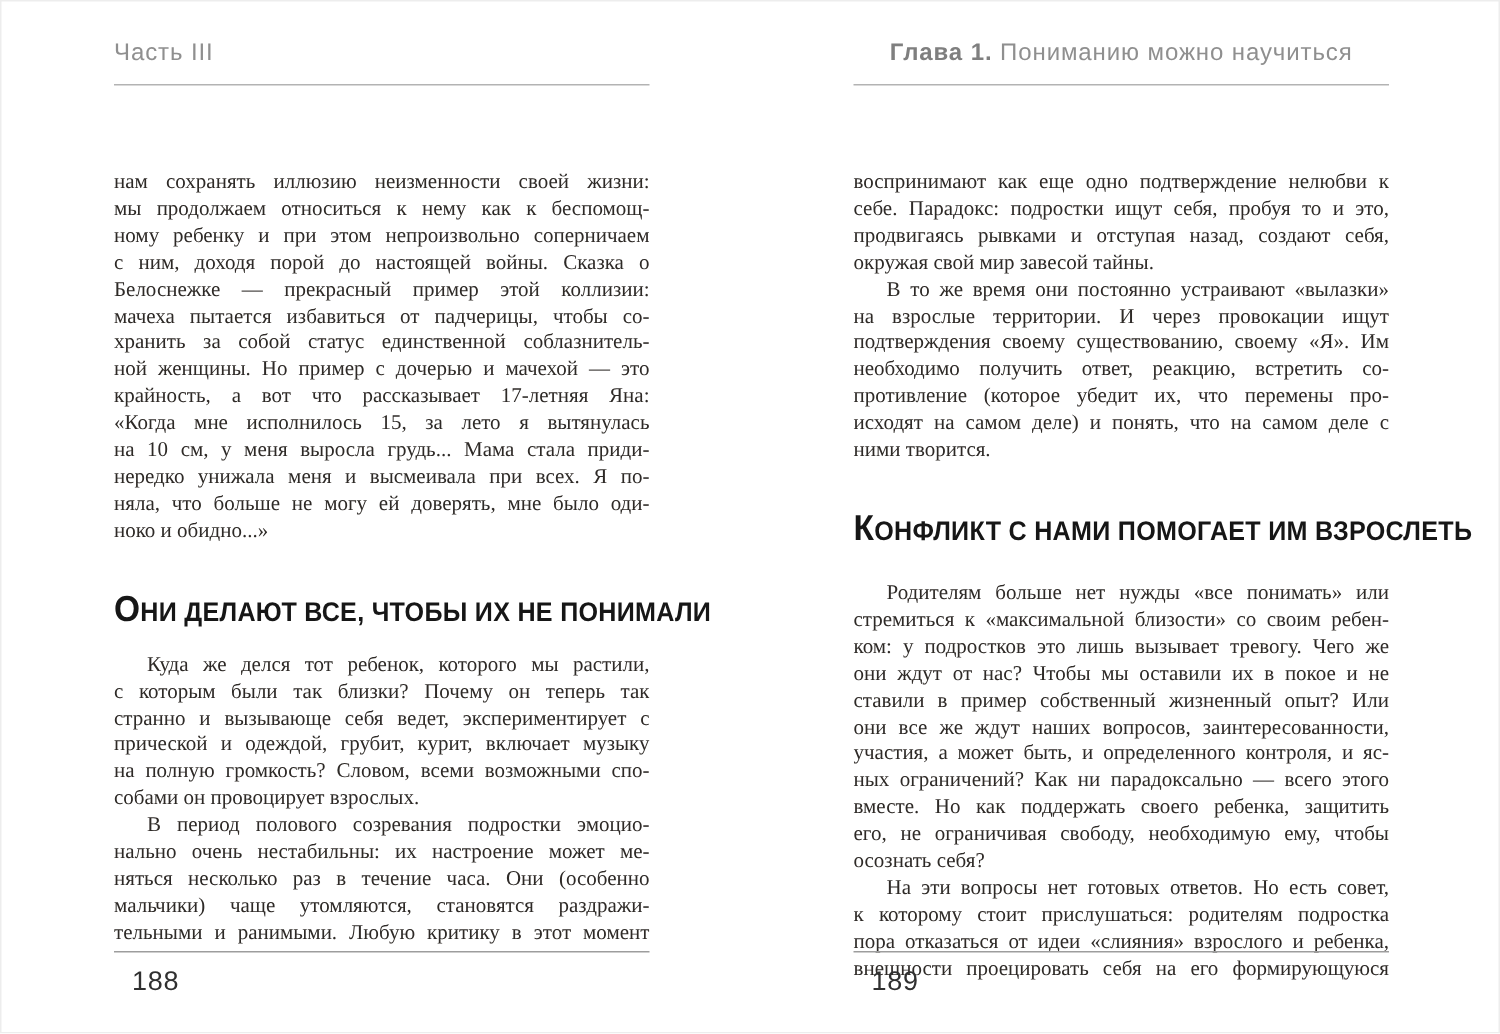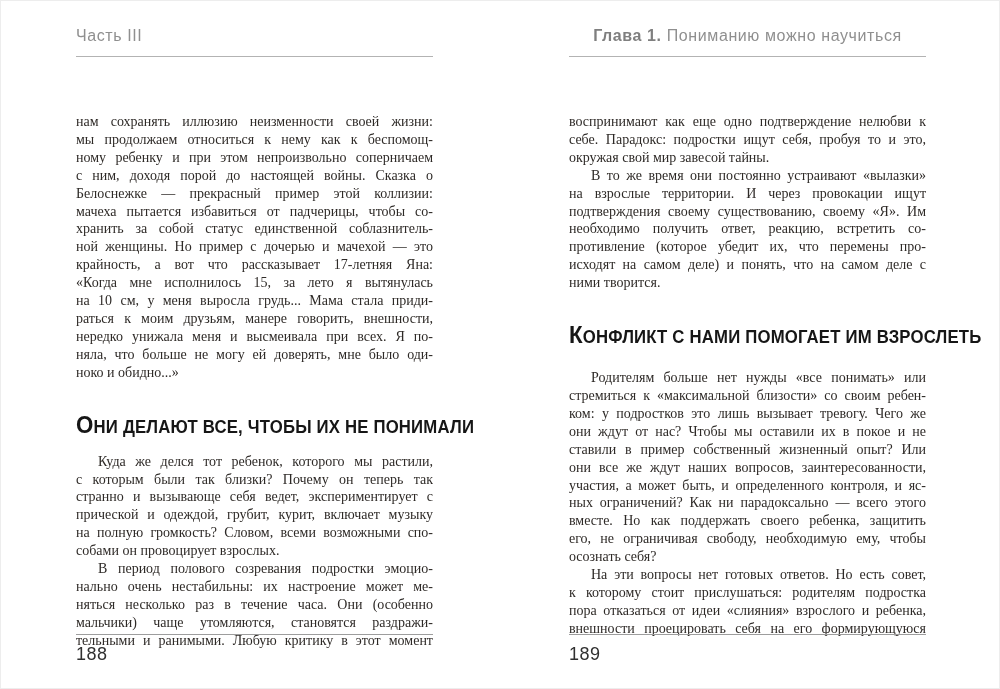"продвигаясь рывками и отступая назад," div.tl { html: none -> <div>продвигаясь рывками и отступая назад, создают себя,</div> }
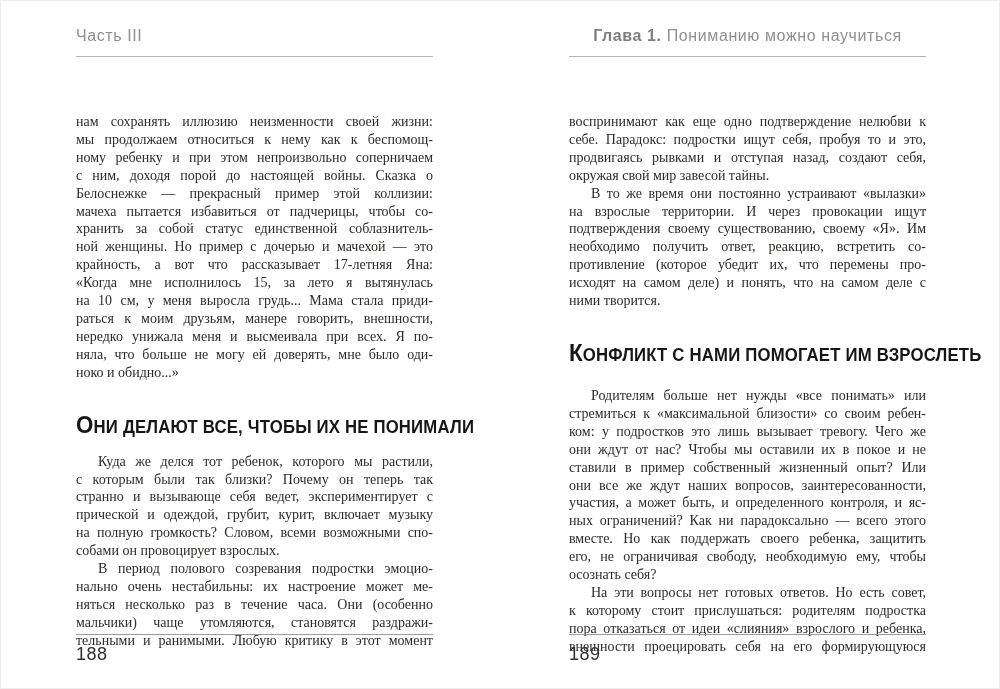"раться к моим друзьям, манере" div.tl { html: <div>раться к моим друзьям, манере говорить, внешности,</div> -> none }
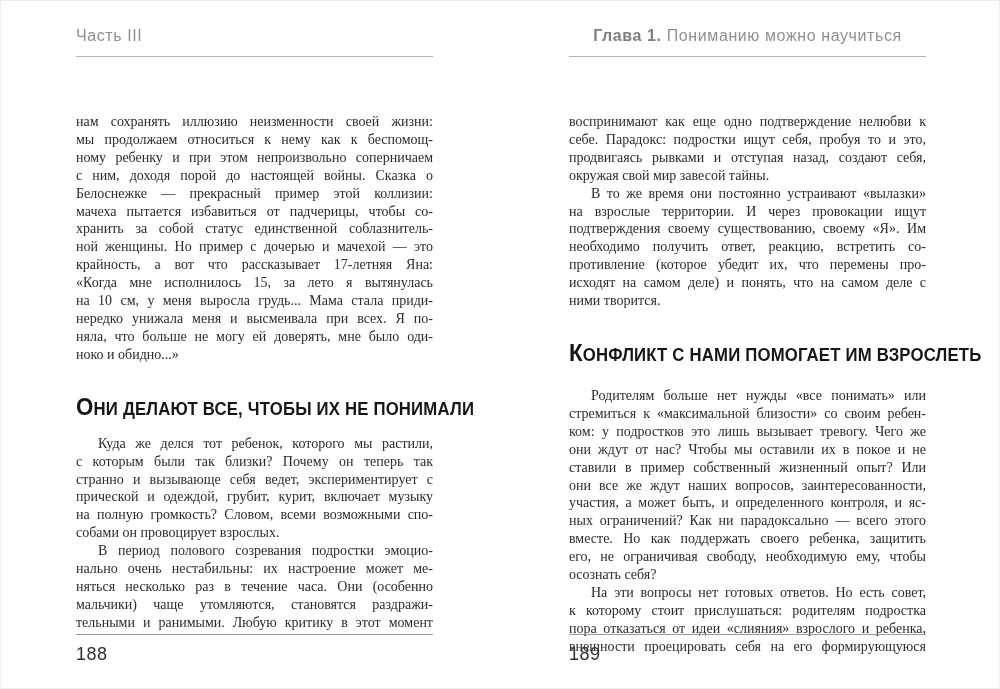"188" .page-number { left: 0 -> 12px }
